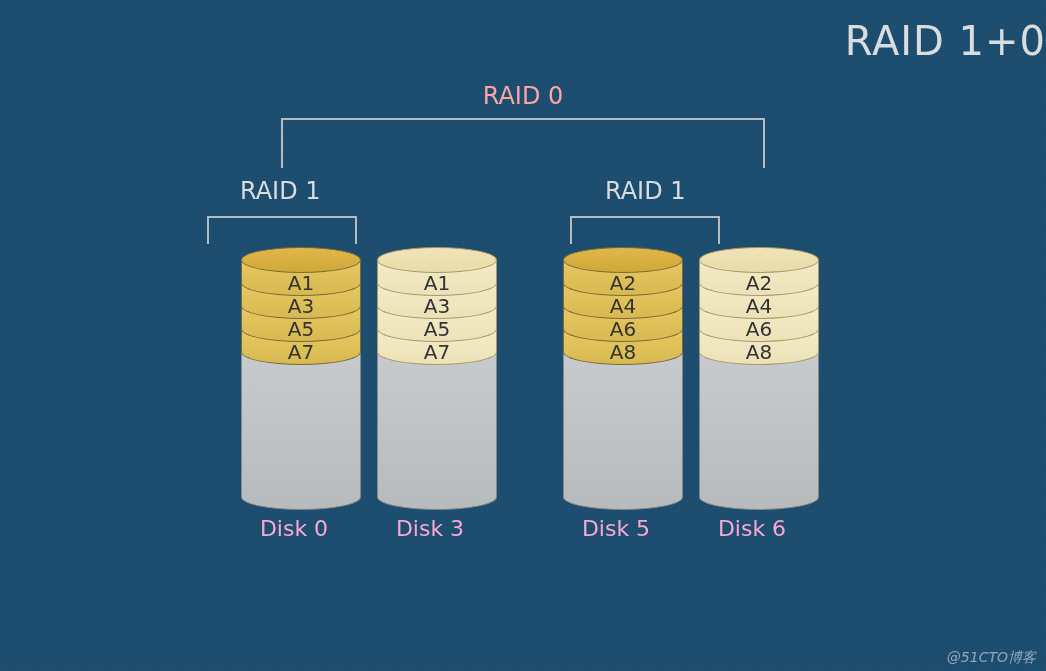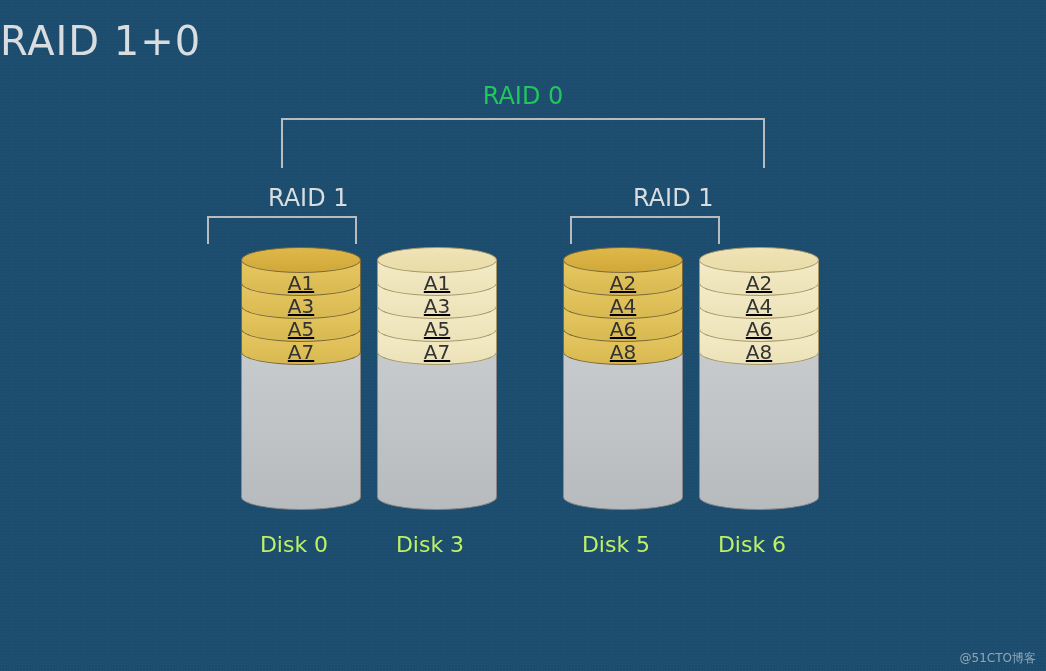"RAID 1+0" .title { text-align: left -> right }
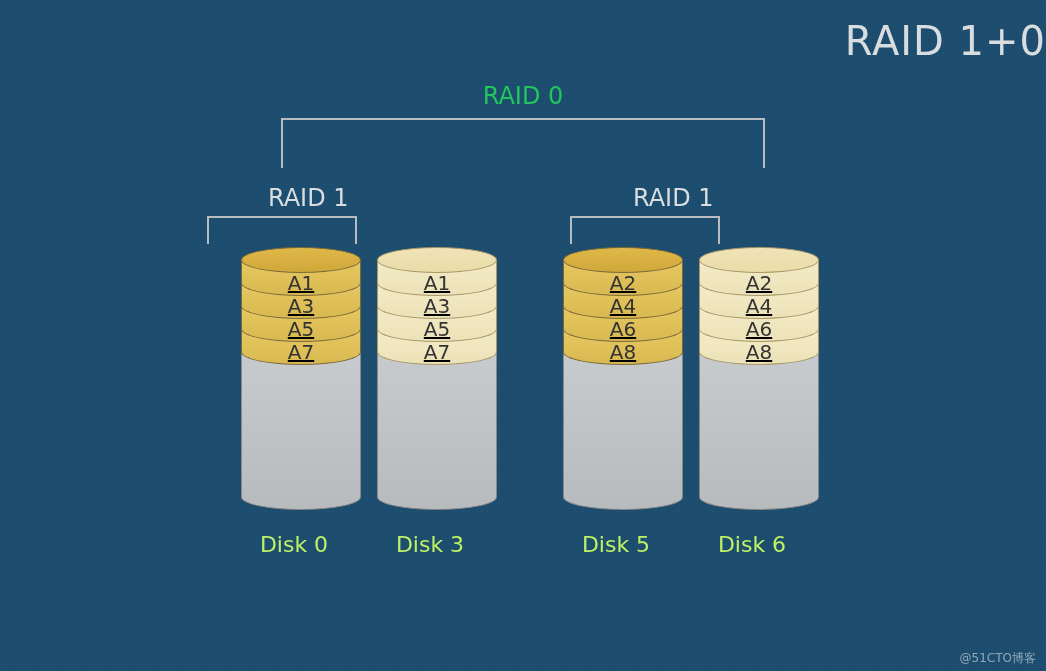"RAID 0" .raid0-label { color: #22c55e -> #fca5a5 }
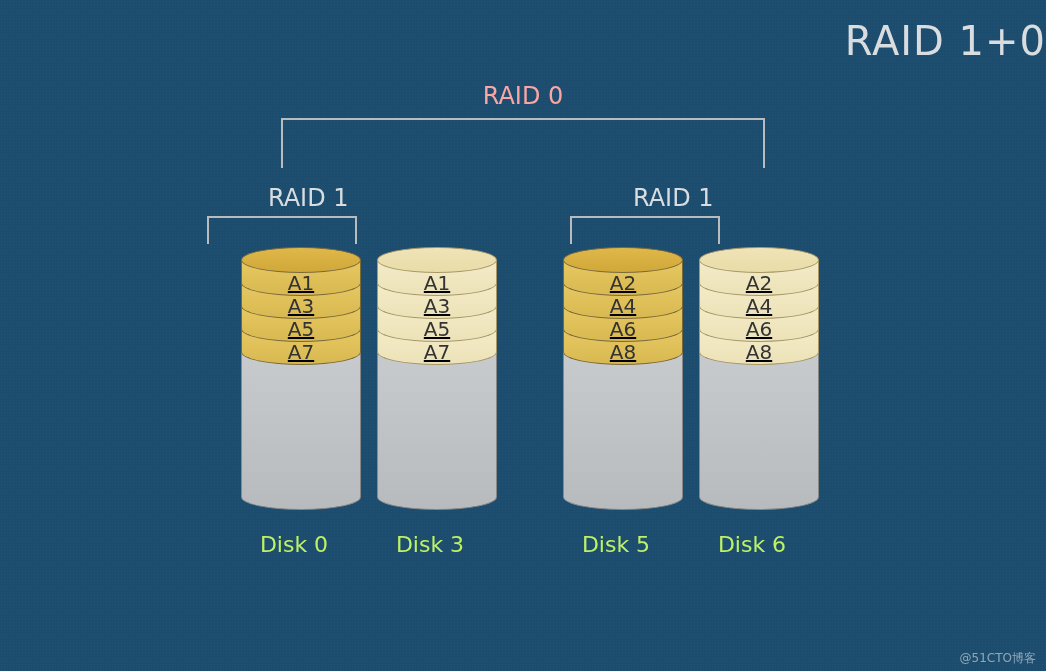"RAID 1" .raid1-label { margin-left: 28px -> none; top: 184px -> 177px }
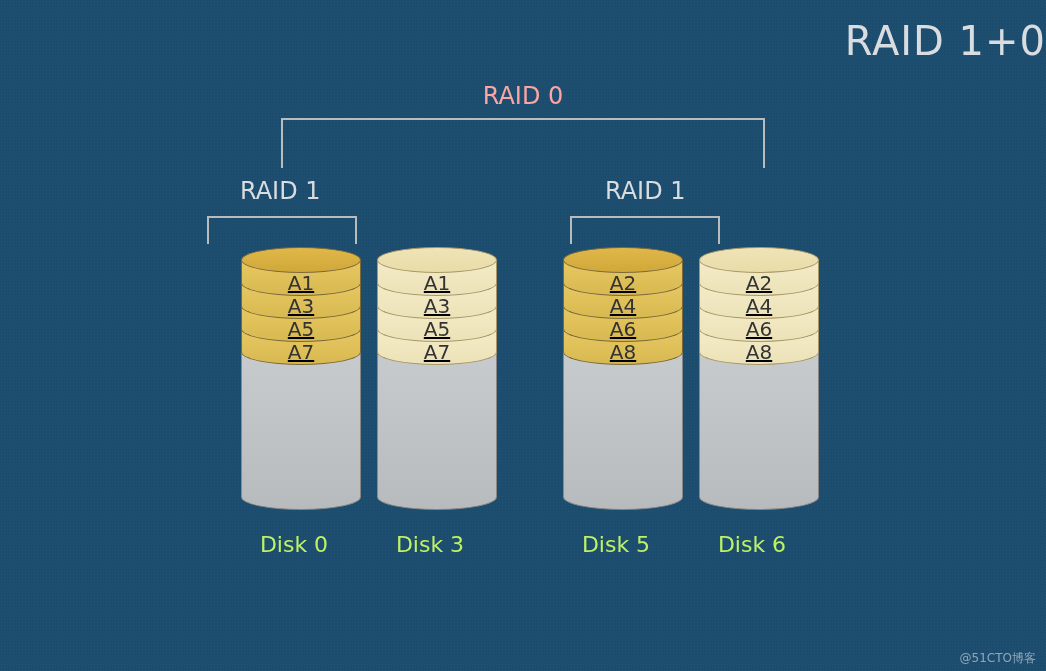"A1" .cylinder { text-decoration: underline -> none }
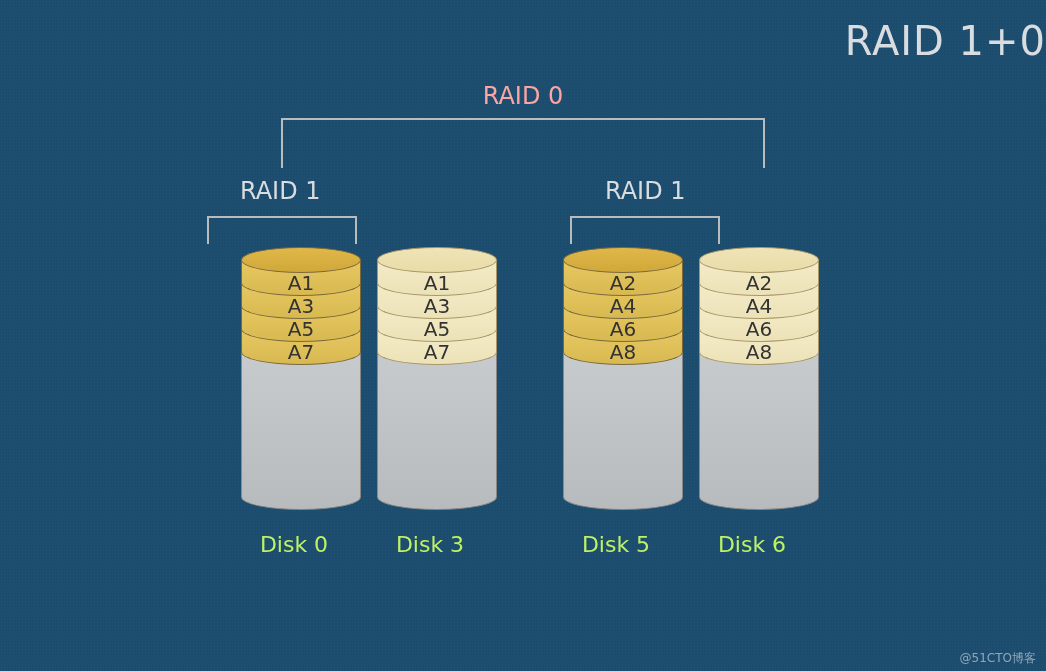"Disk 0" .disk-label { color: #bef264 -> #f9a8d4; margin-top: 22px -> 6px }
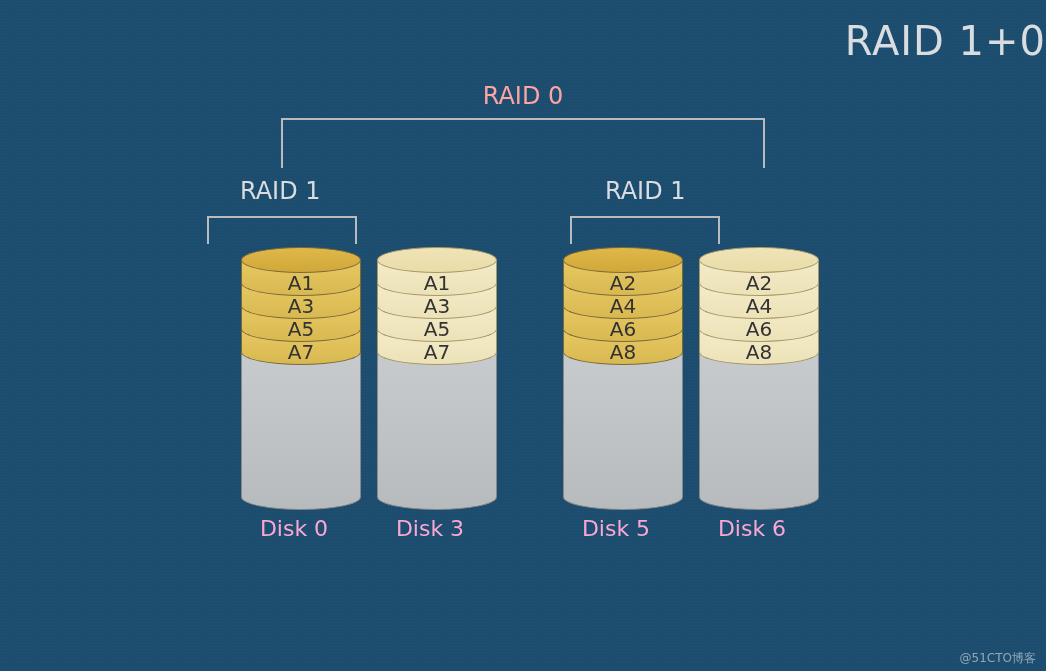"@51CTO博客" .watermark { font-size: 12px -> 14px; font-style: none -> italic }
